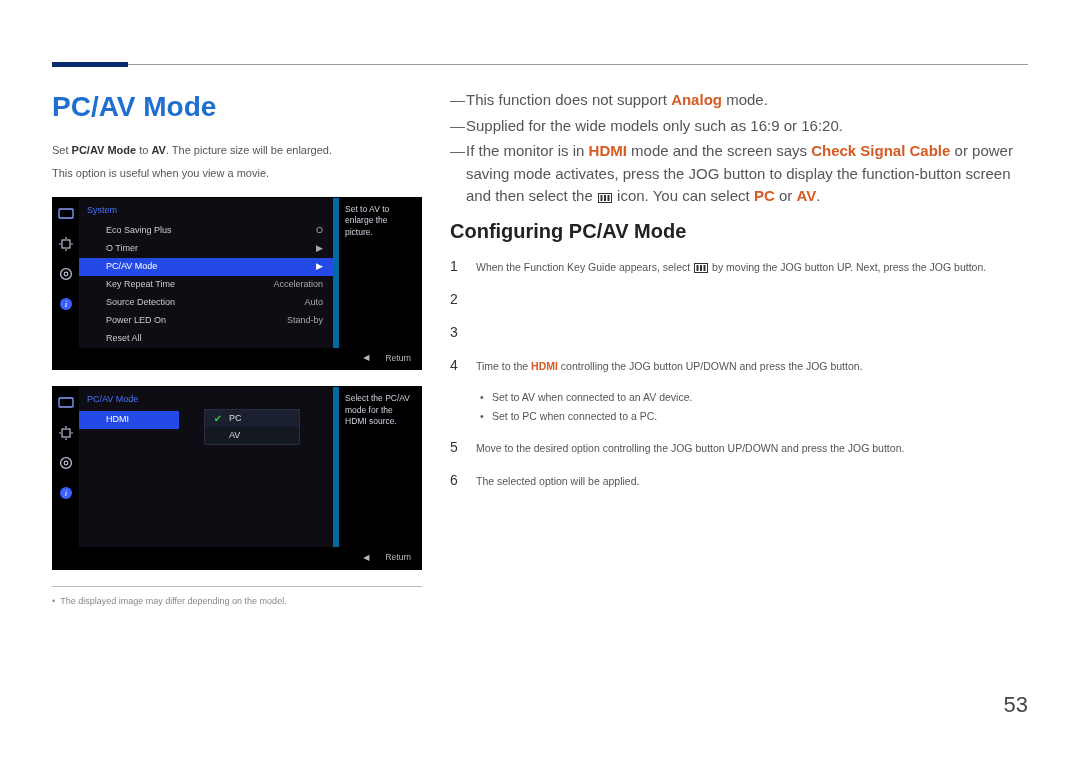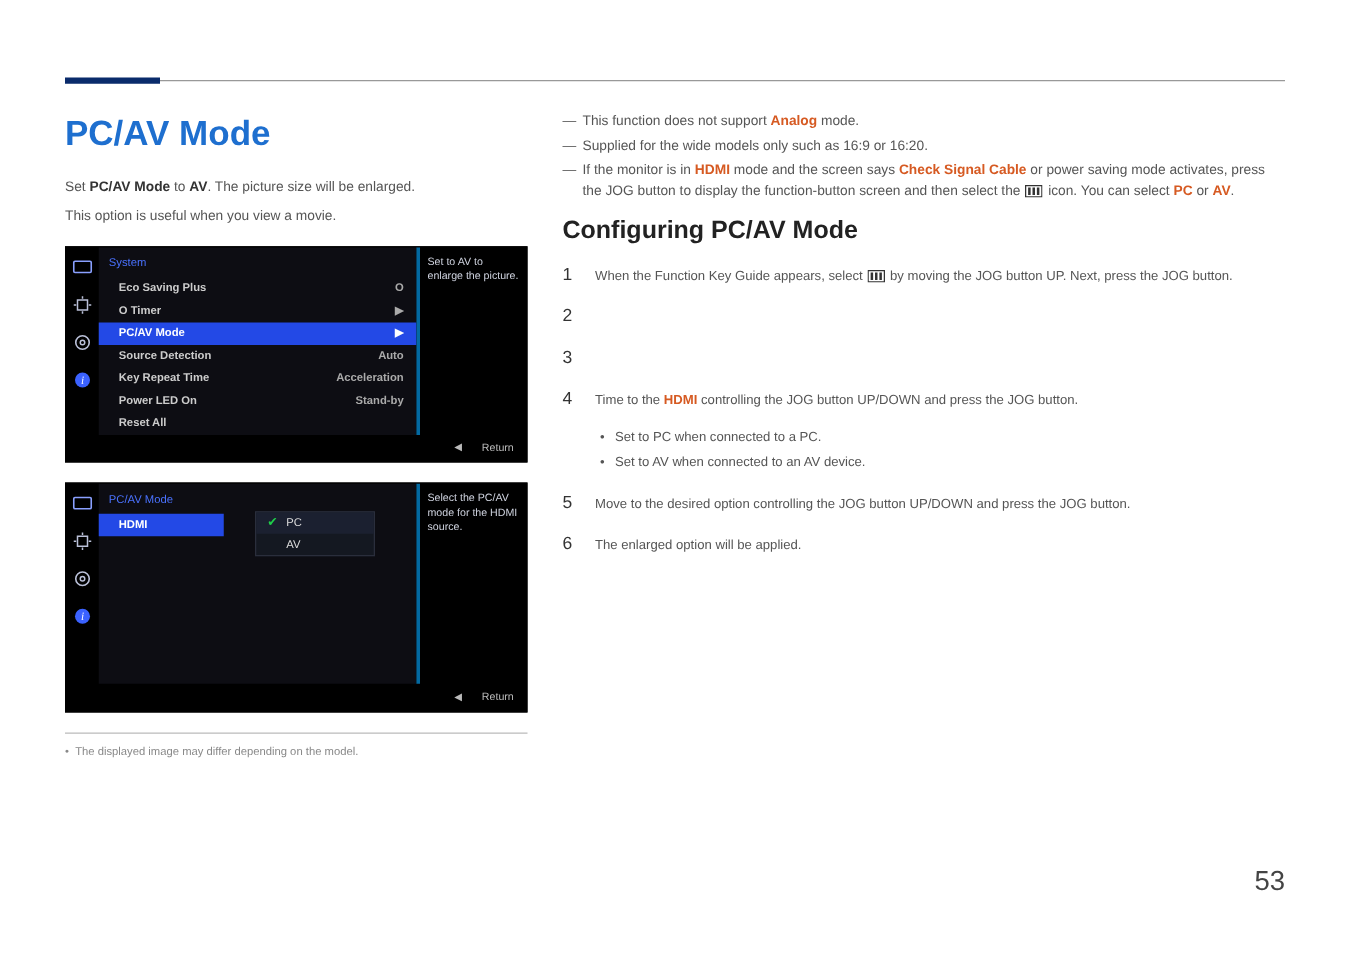"This function does not support" .dash-note { font-size: 11px -> 15px }
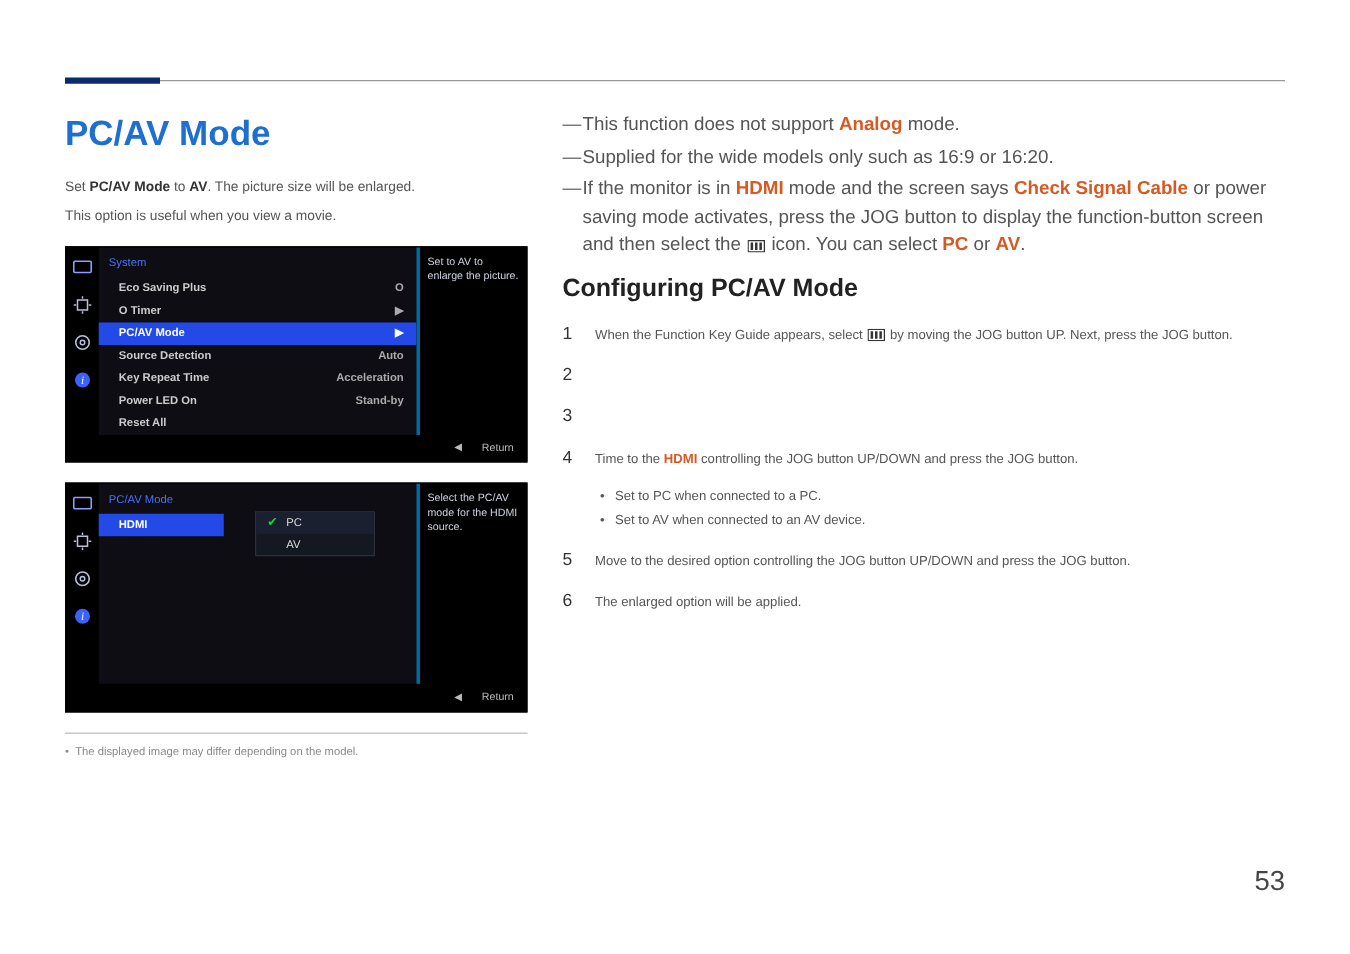"Set to AV to enlarge" .osd-hint { border-left: 3px solid #0369a1 -> 6px solid #0369a1 }
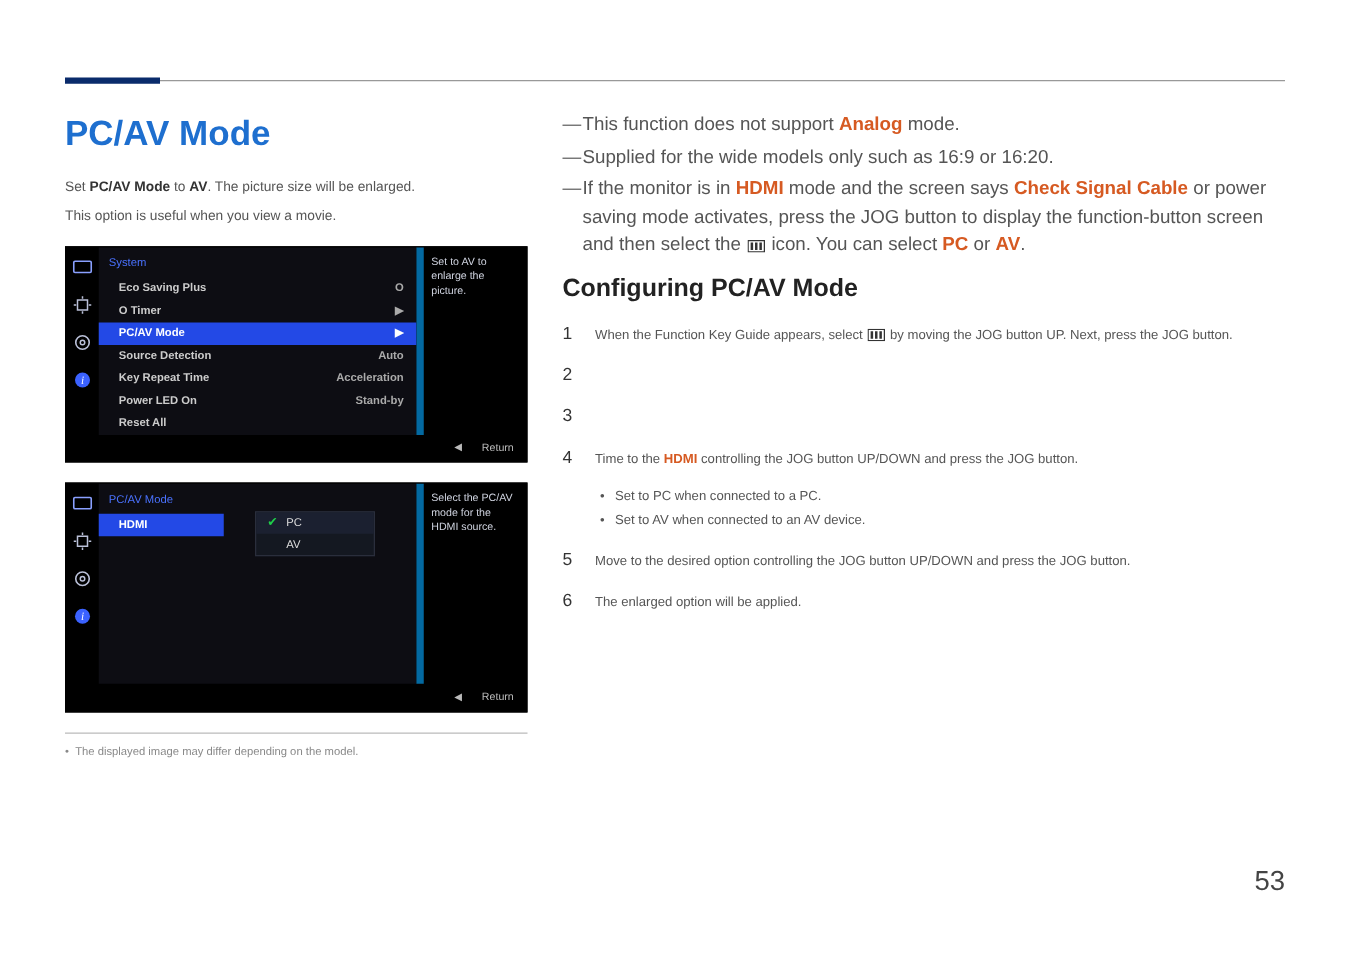"Eco Saving Plus" .osd-row { font-weight: bold -> none; padding: 4px 10px 4px 16px -> 4px 10px 4px 27px }
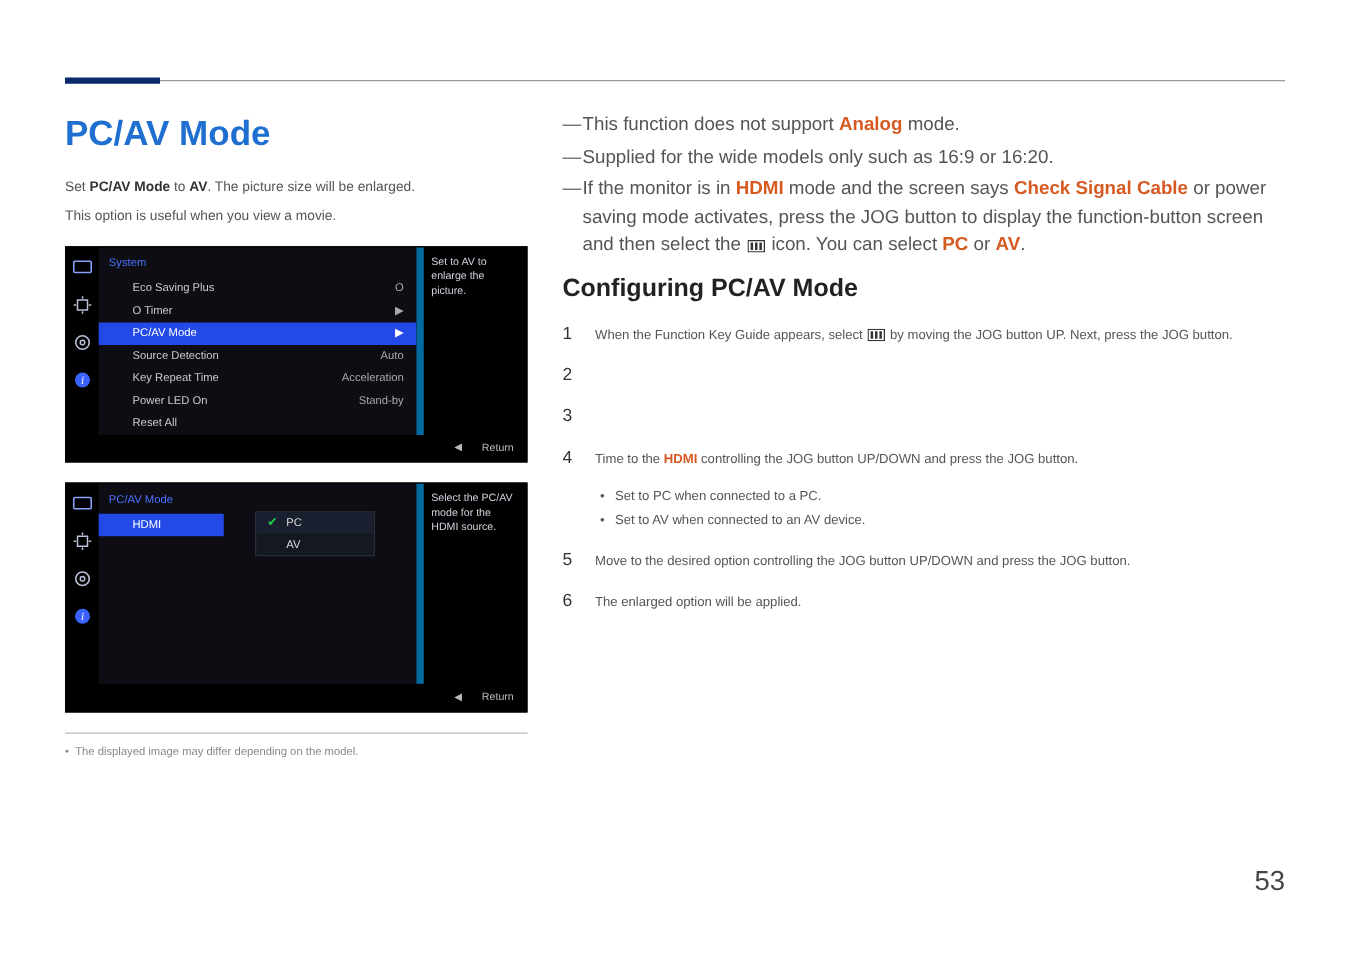"Source Detection" div.osd-row { order: before "Key Repeat Time" -> after "Key Repeat Time" }
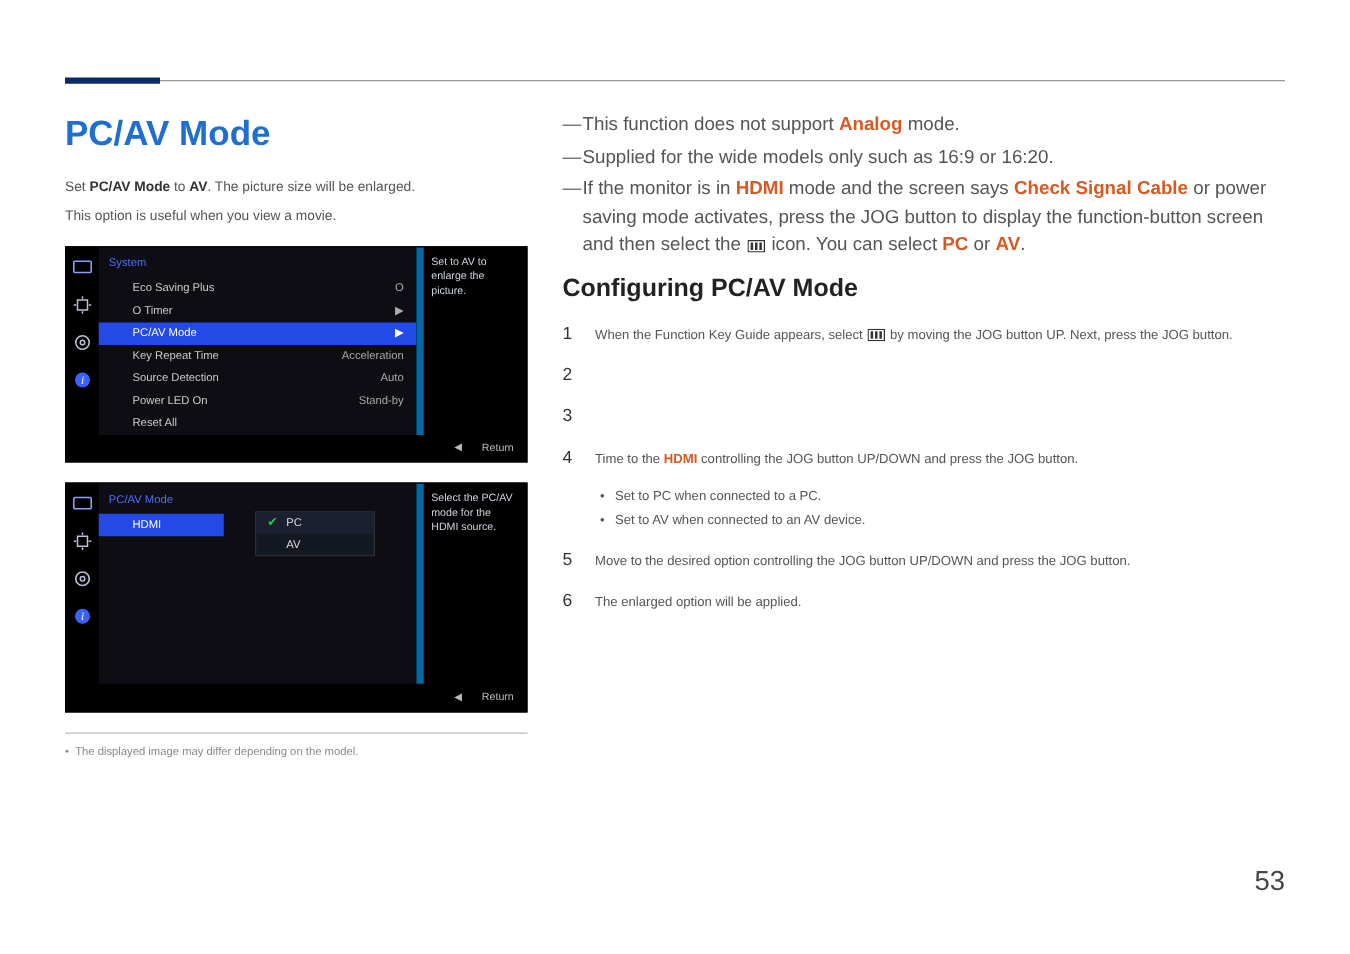"Set to PC when connected" li { order: before "Set to AV when connected" -> after "Set to AV when connected" }
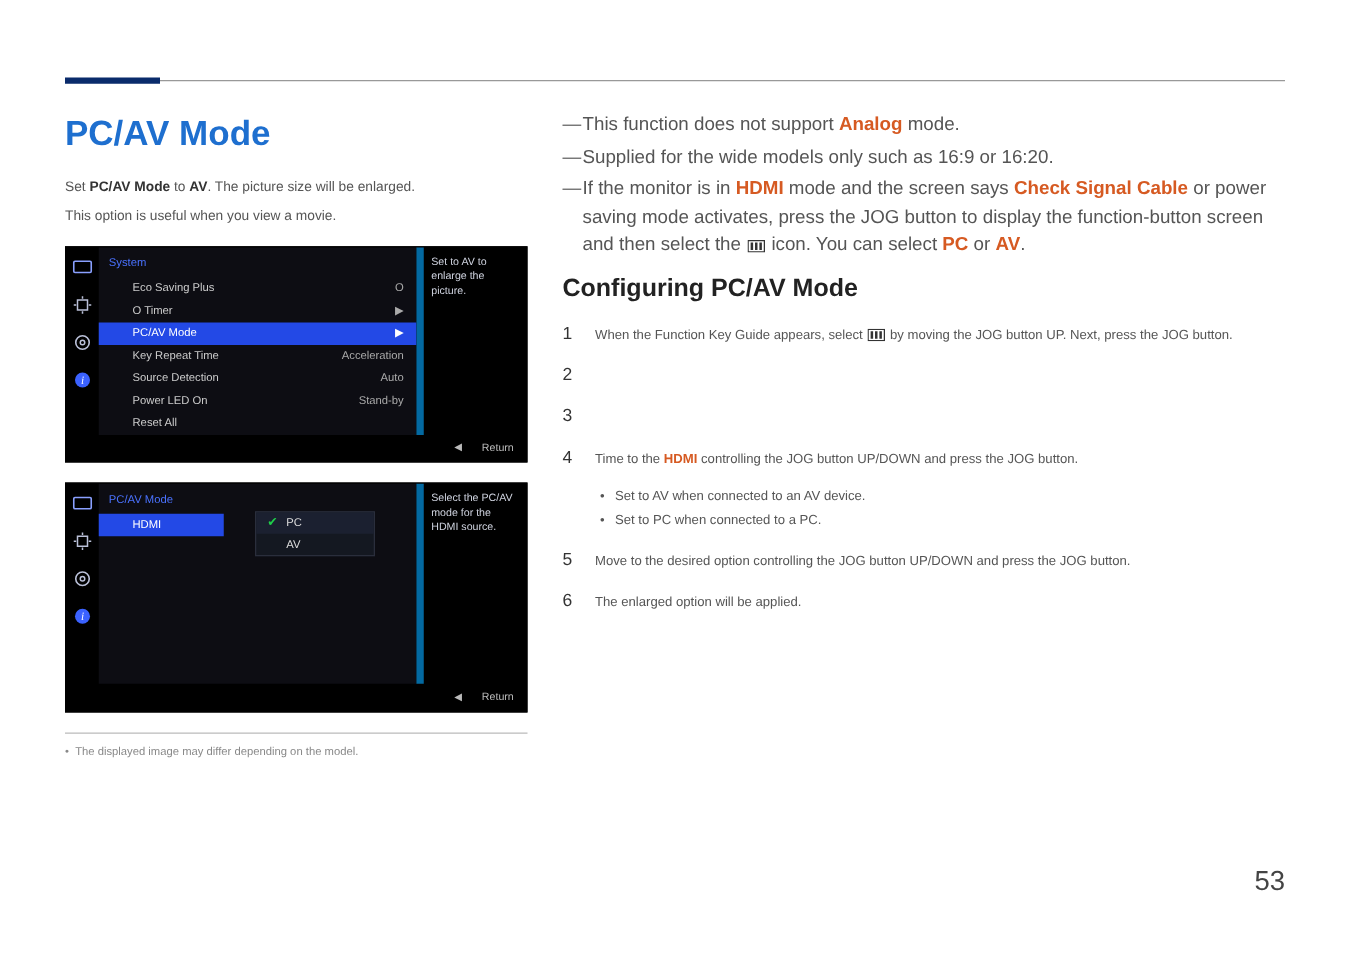"The enlarged option will be" span.txt { text: enlarged -> selected }
